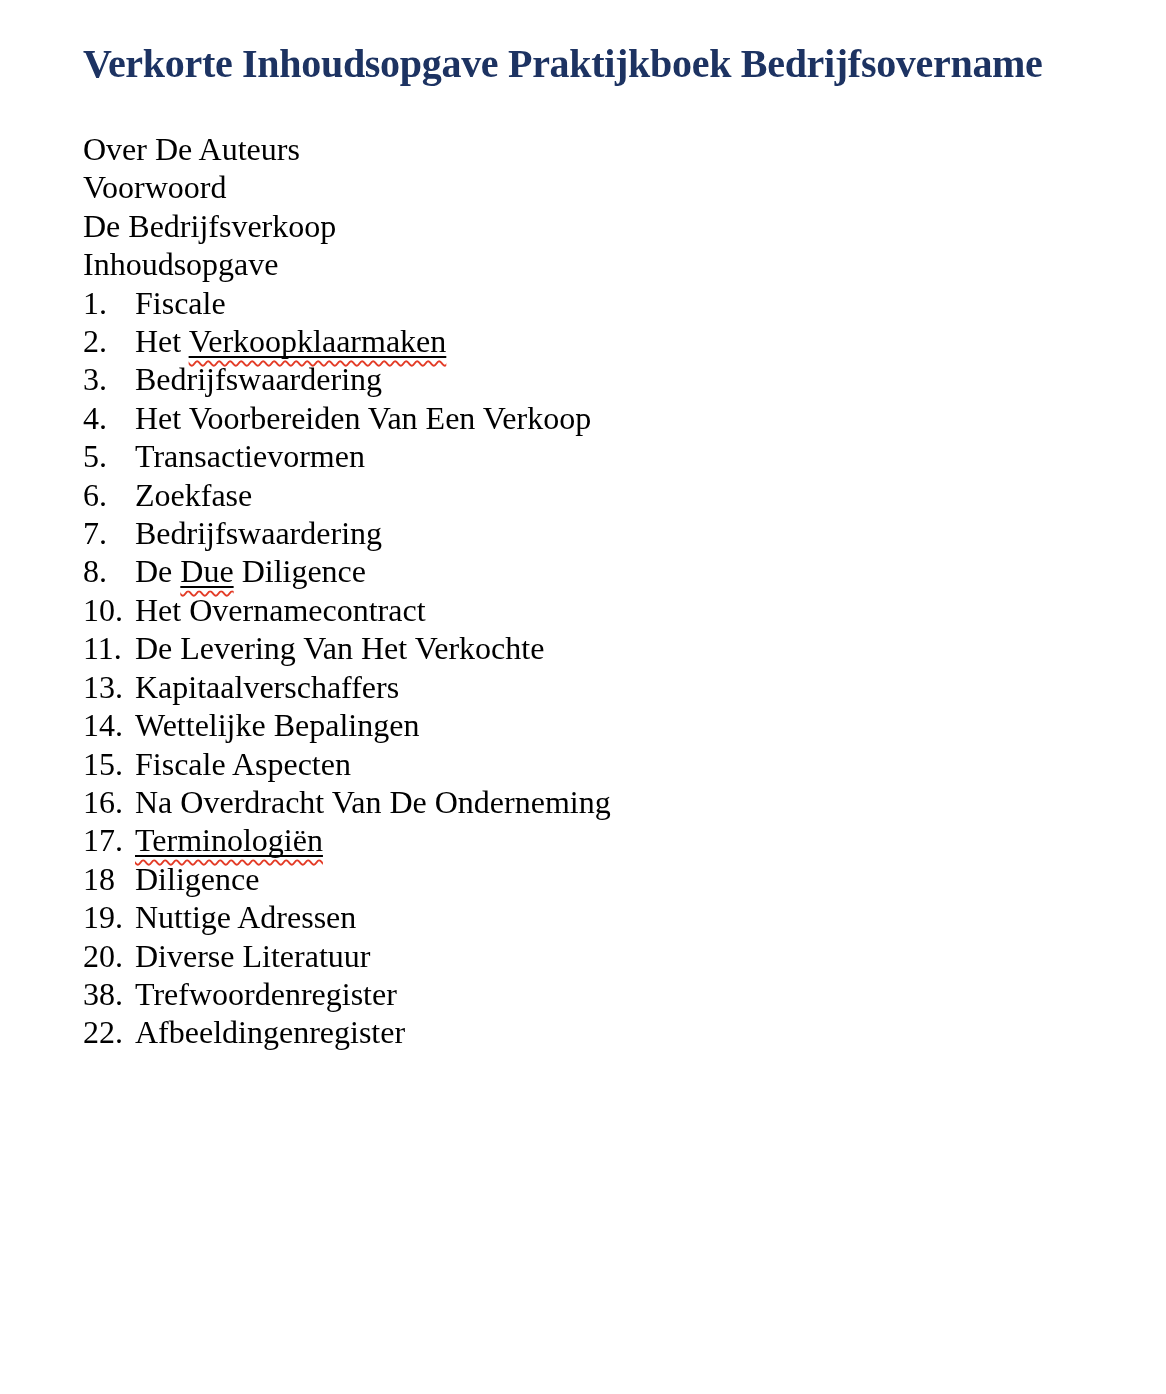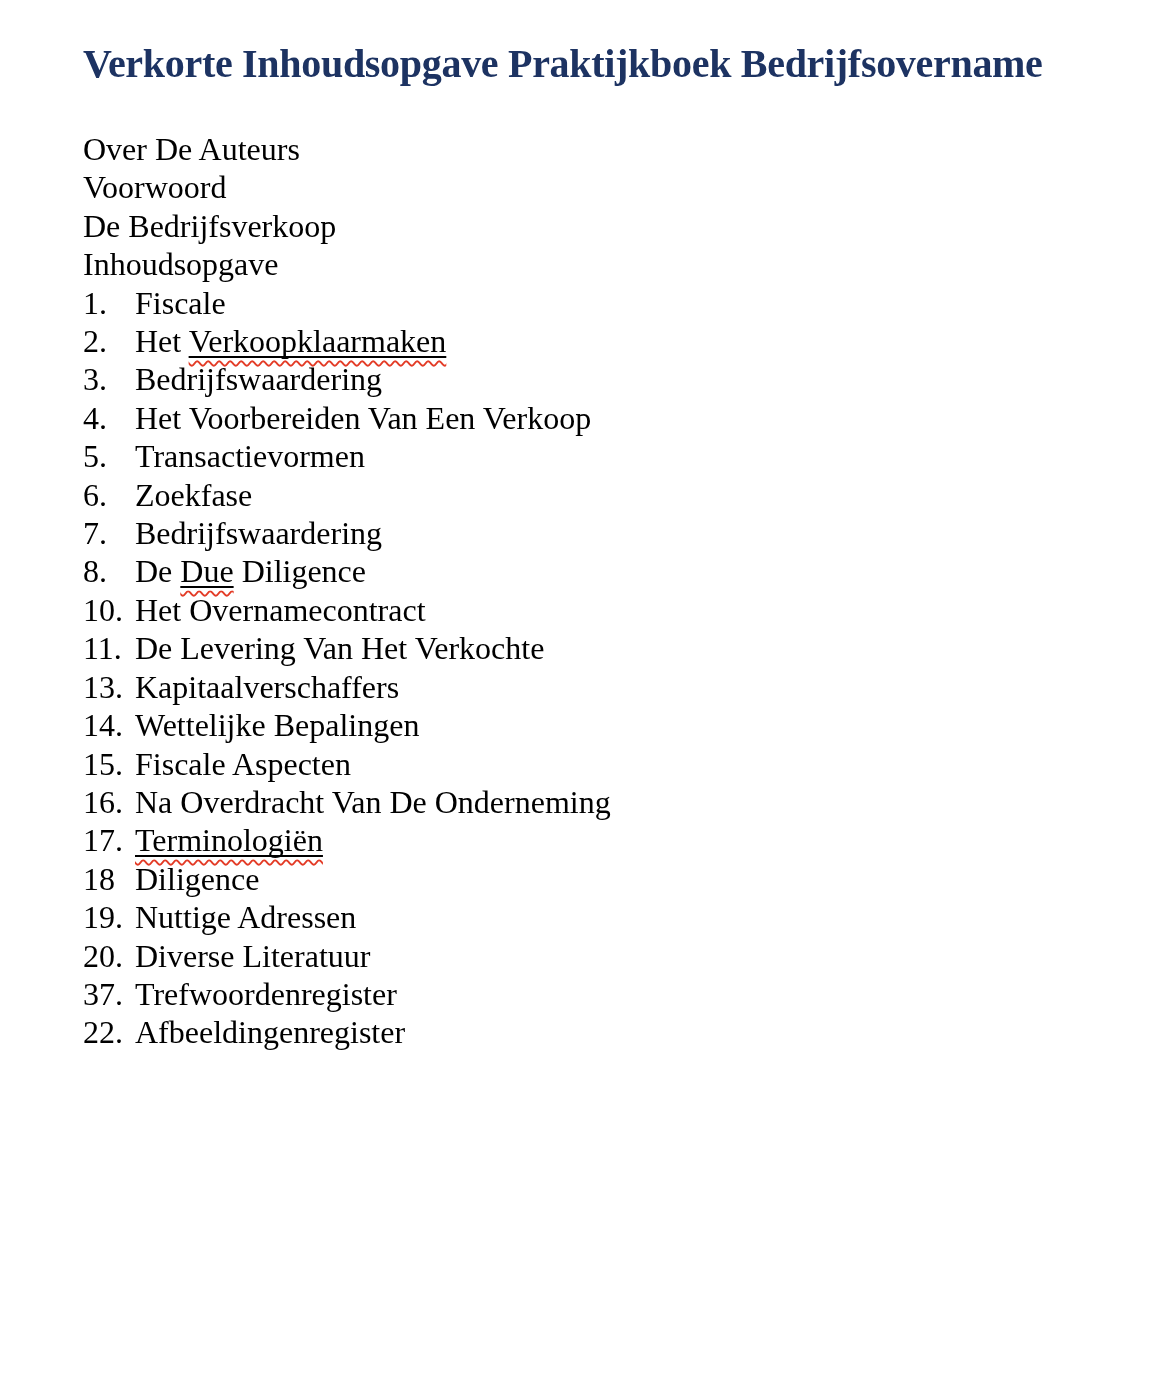"37." span.toc-num { text: 37 -> 38 }
